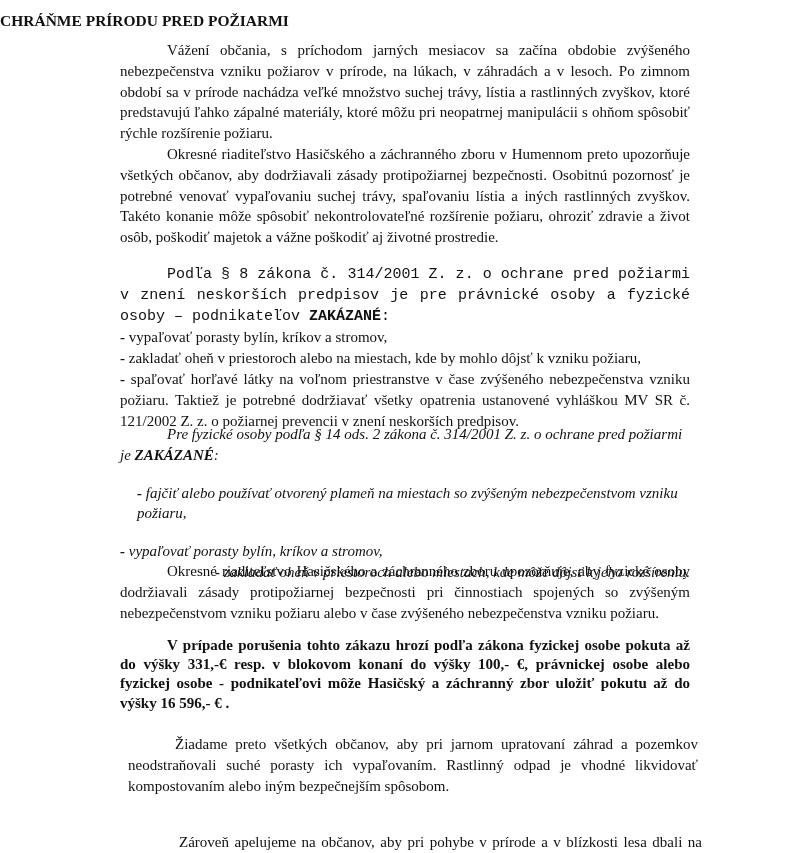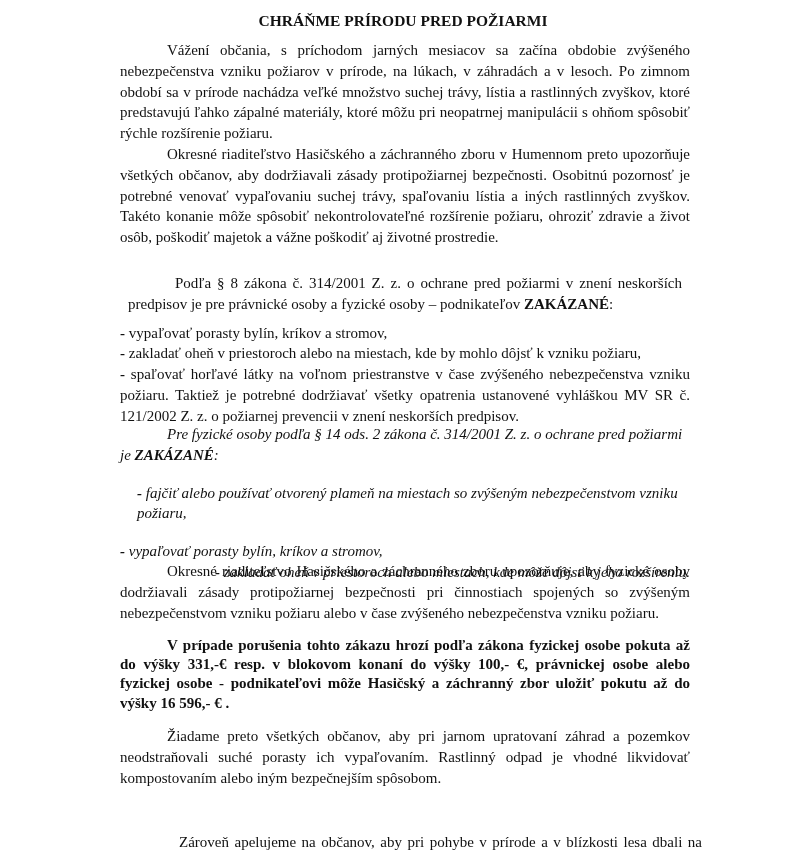"CHRÁŇME PRÍRODU PRED POŽIARMI" .title { text-align: center -> left }
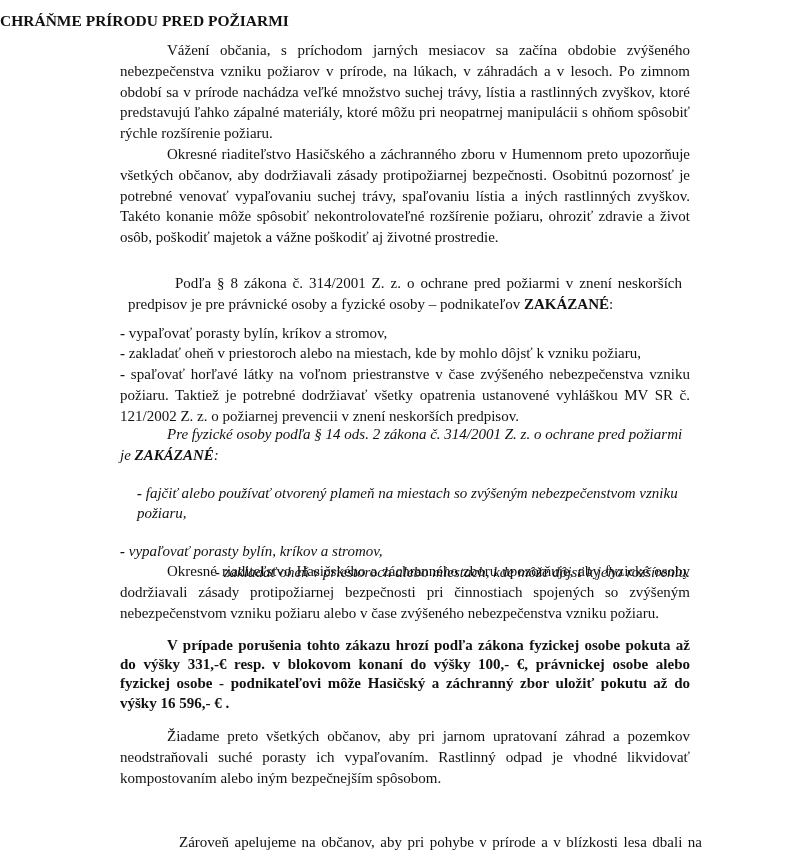"Podľa § 8 zákona č." p.just { font-family: none -> Liberation Mono, monospace; margin: 8px -> 0 }
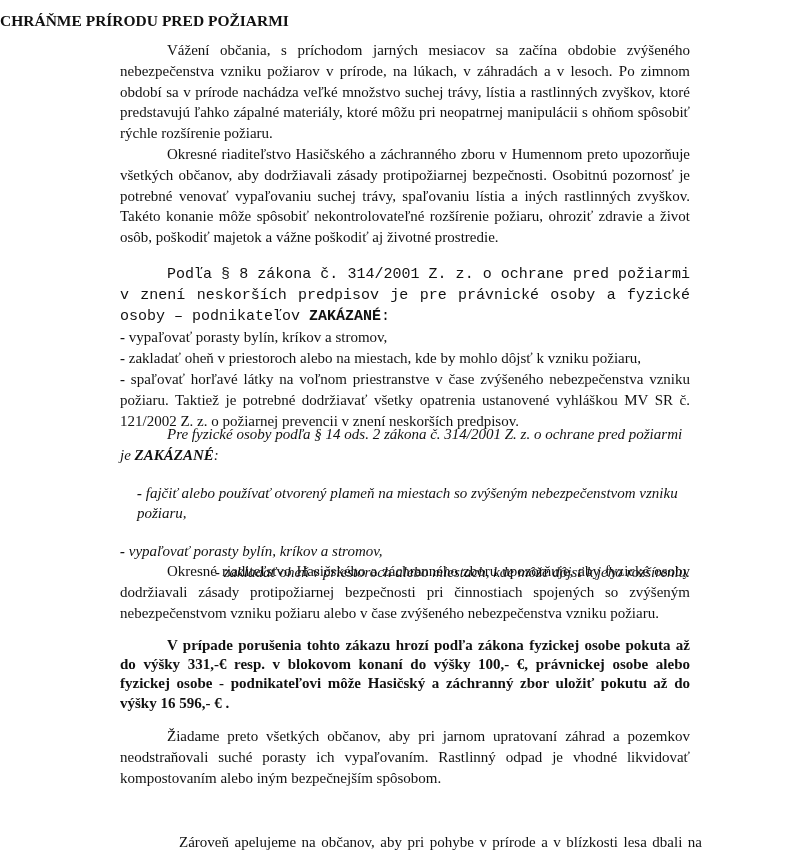"Žiadame preto všetkých občanov, aby" p.block { margin: 0 -> 8px }
